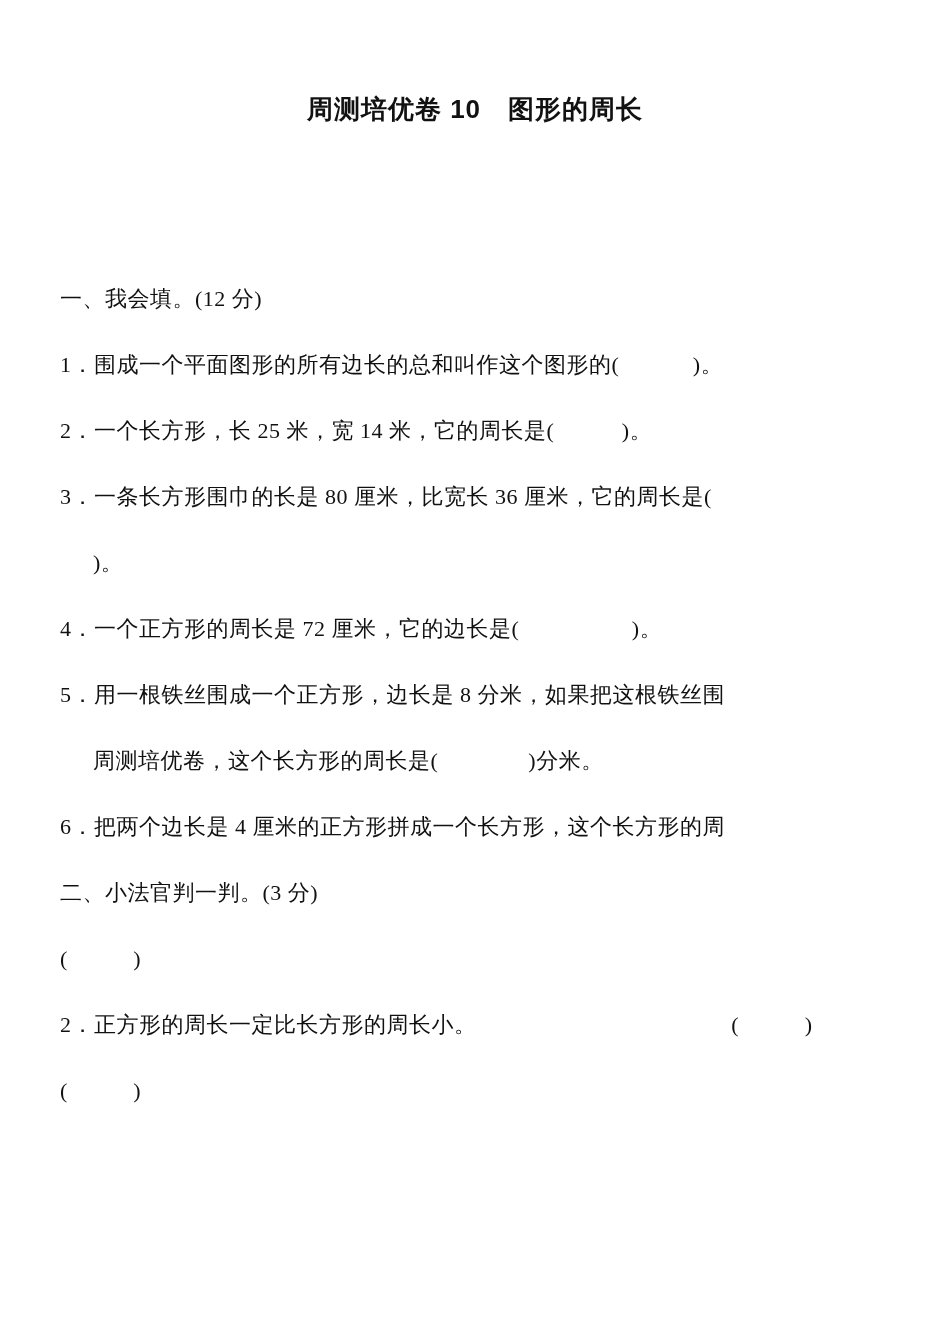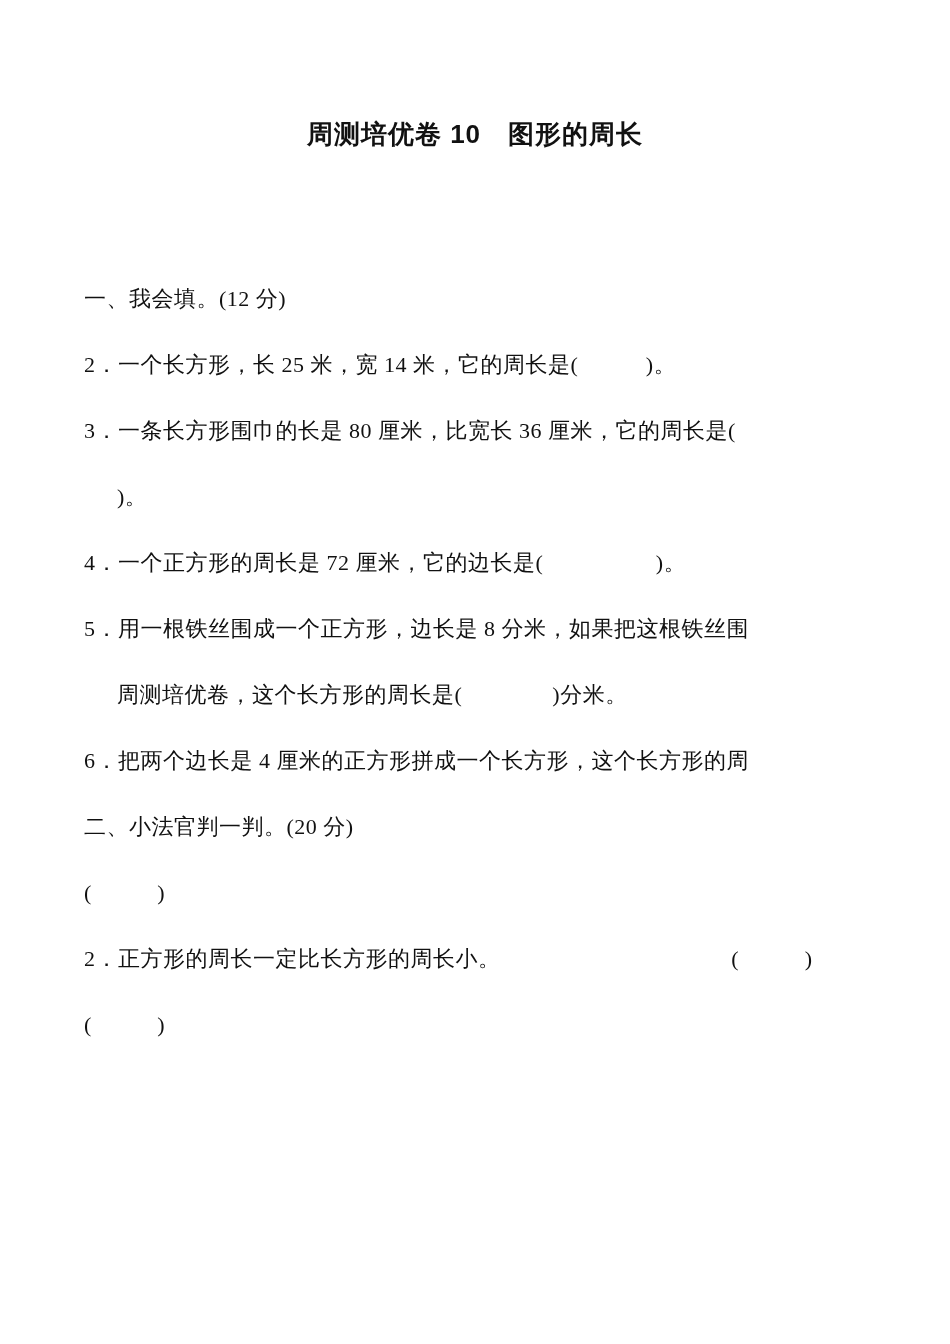"周测培优卷 10 图形的周长" .doc-title { padding-top: 117px -> 92px }
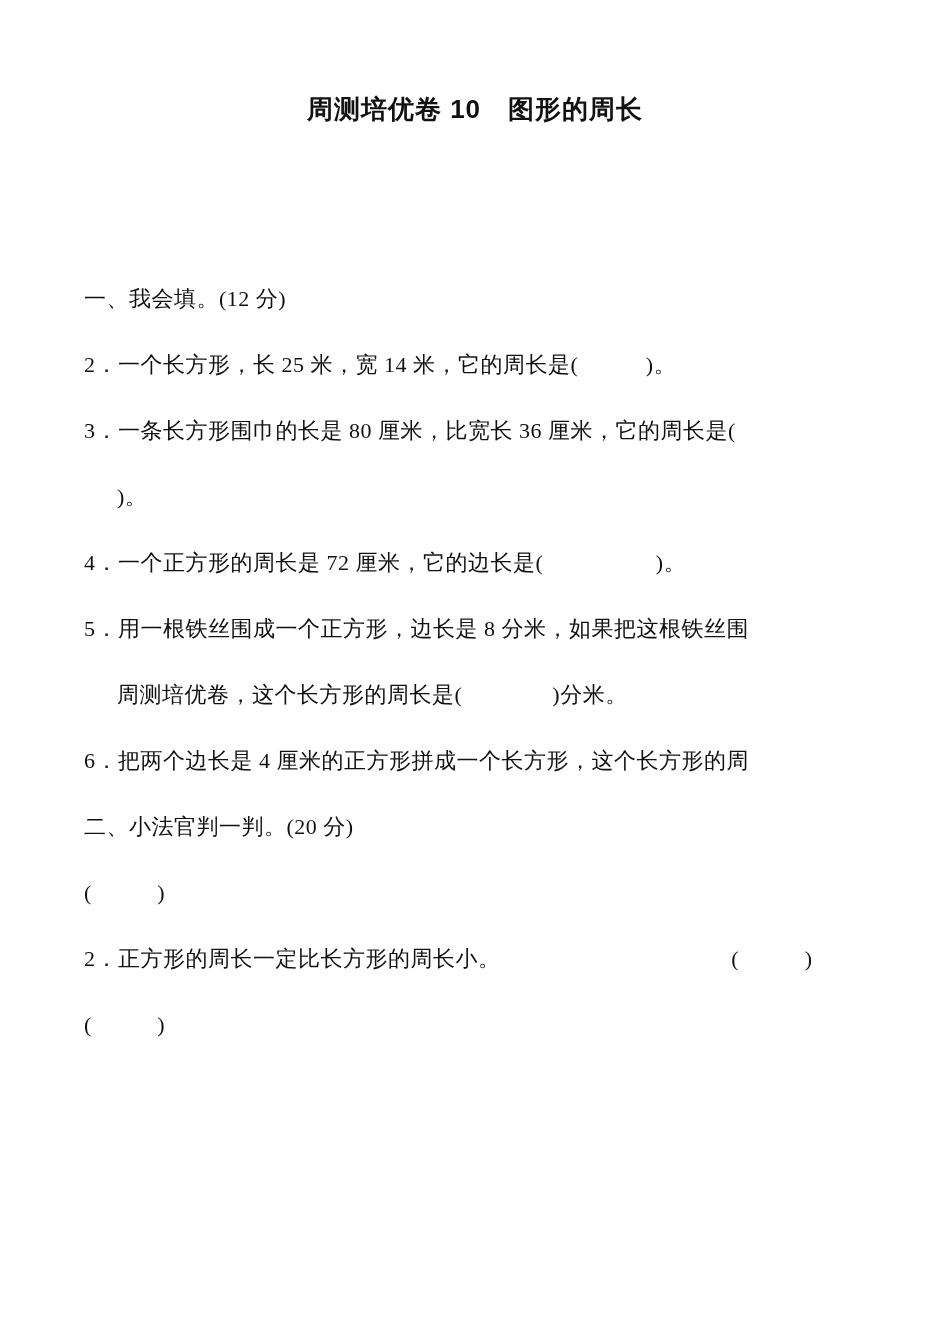"一、我会填。(12 分)" .content { padding-left: 84px -> 60px }
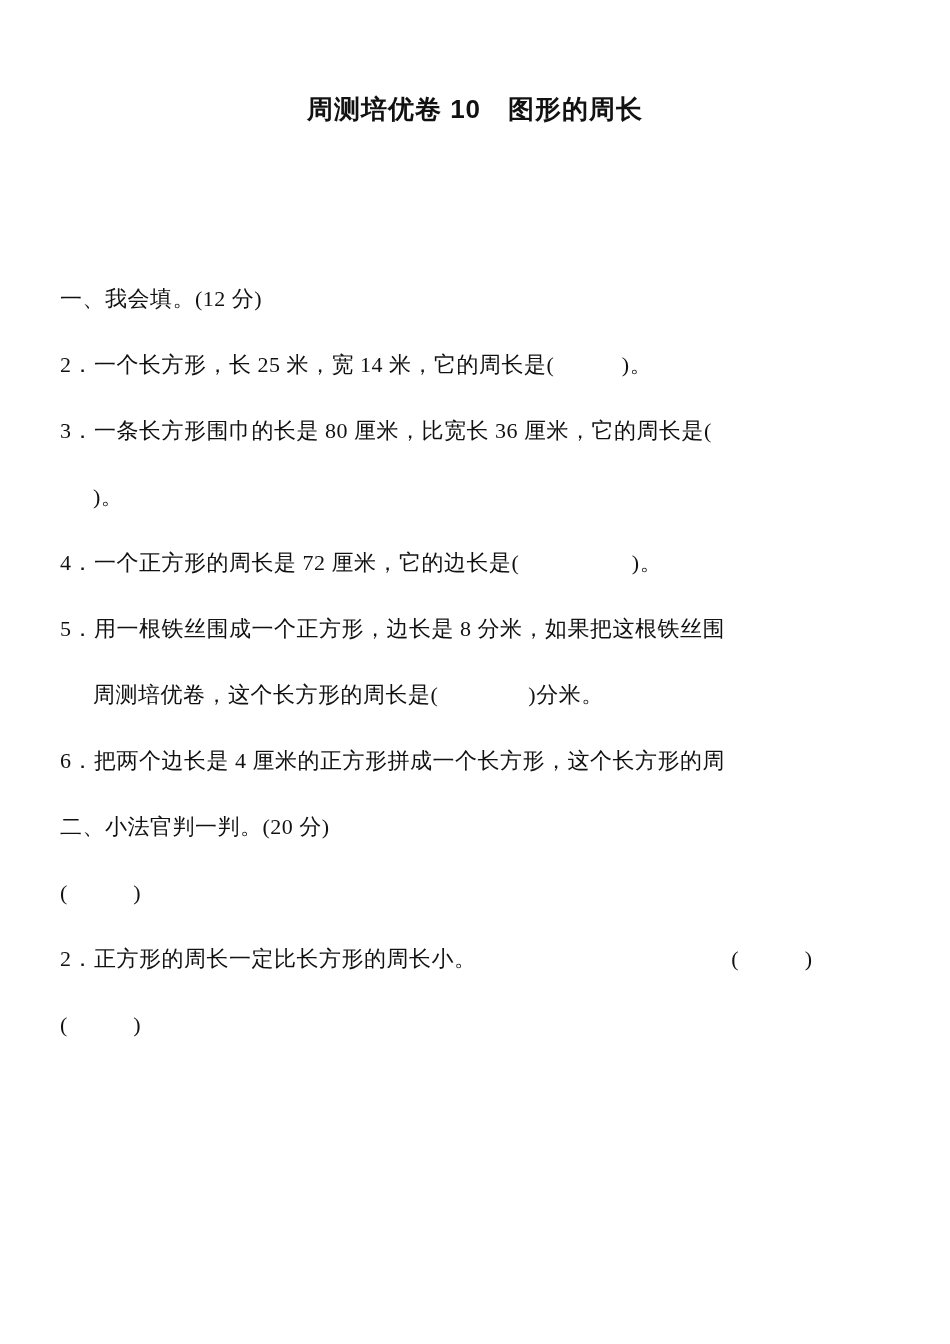"1．围成一个平面图形的所有边长的总和叫作这个图形的( )。" div.line { html: none -> <div>1．围成一个平面图形的所有边长的总和叫作这个图形的( )。</div> }
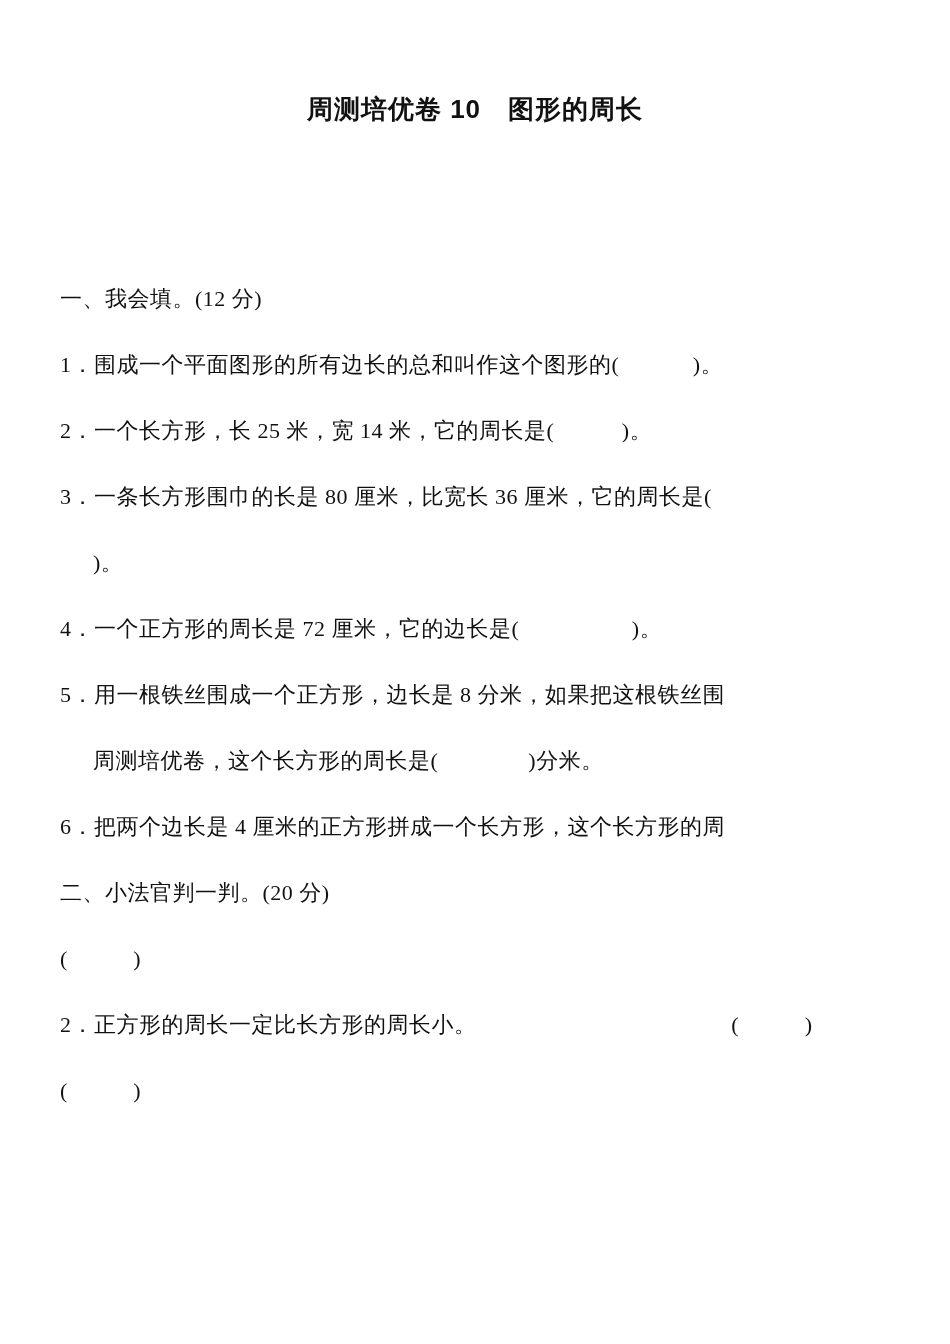"二、小法官判一判。(20 分)" div.line { text: 20 -> 3 }
